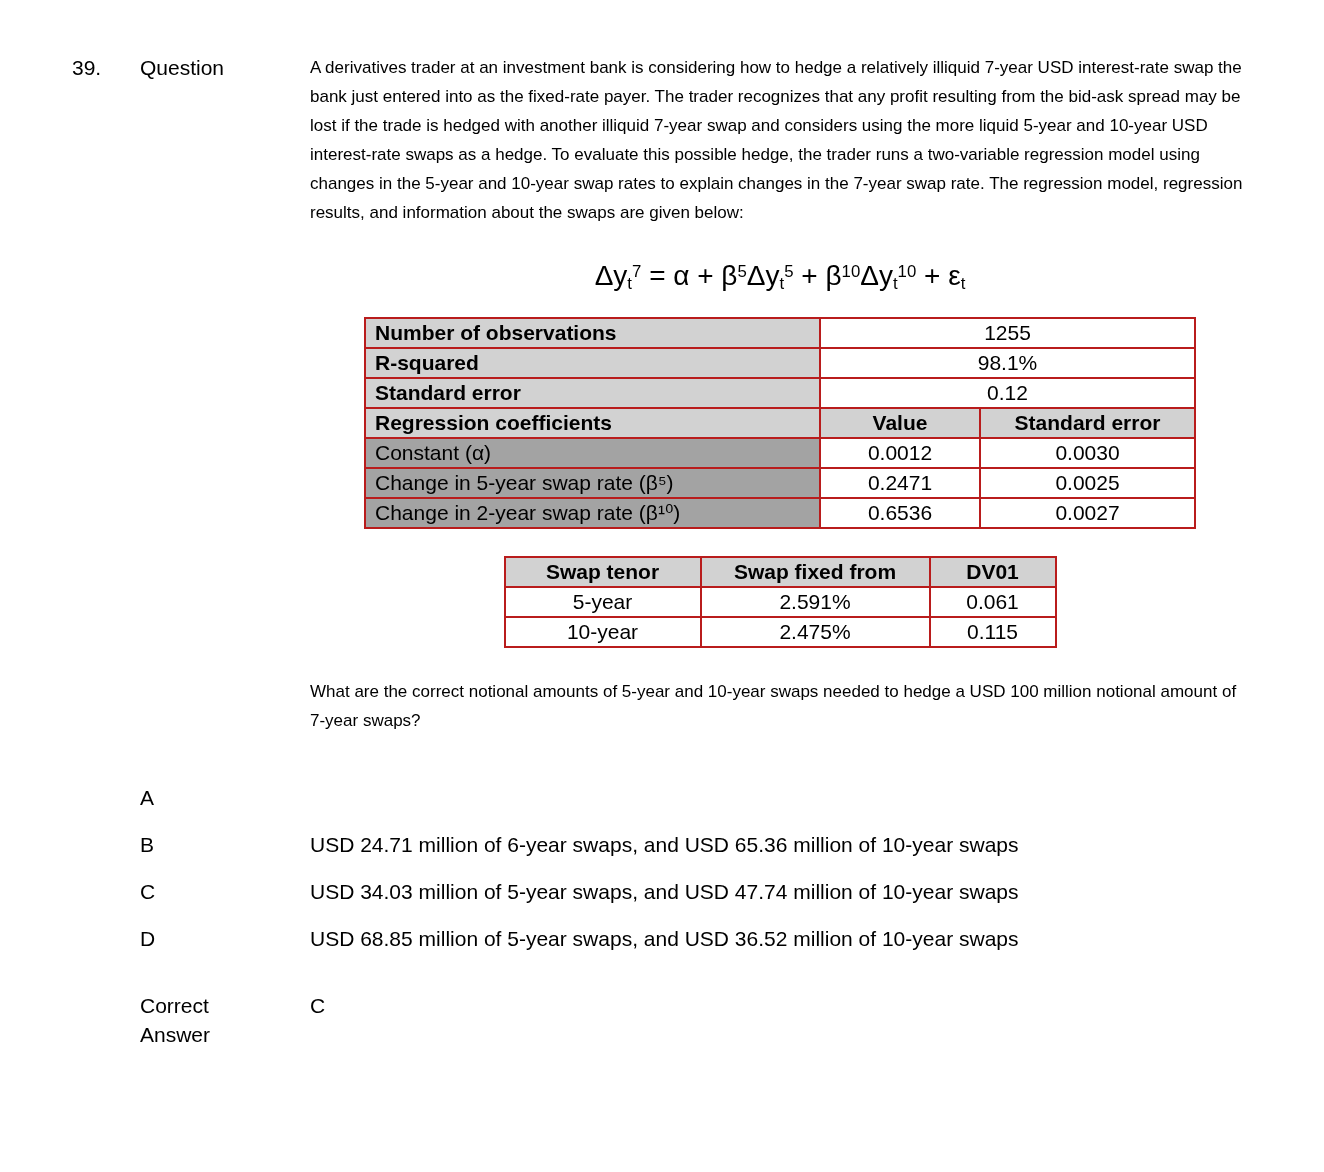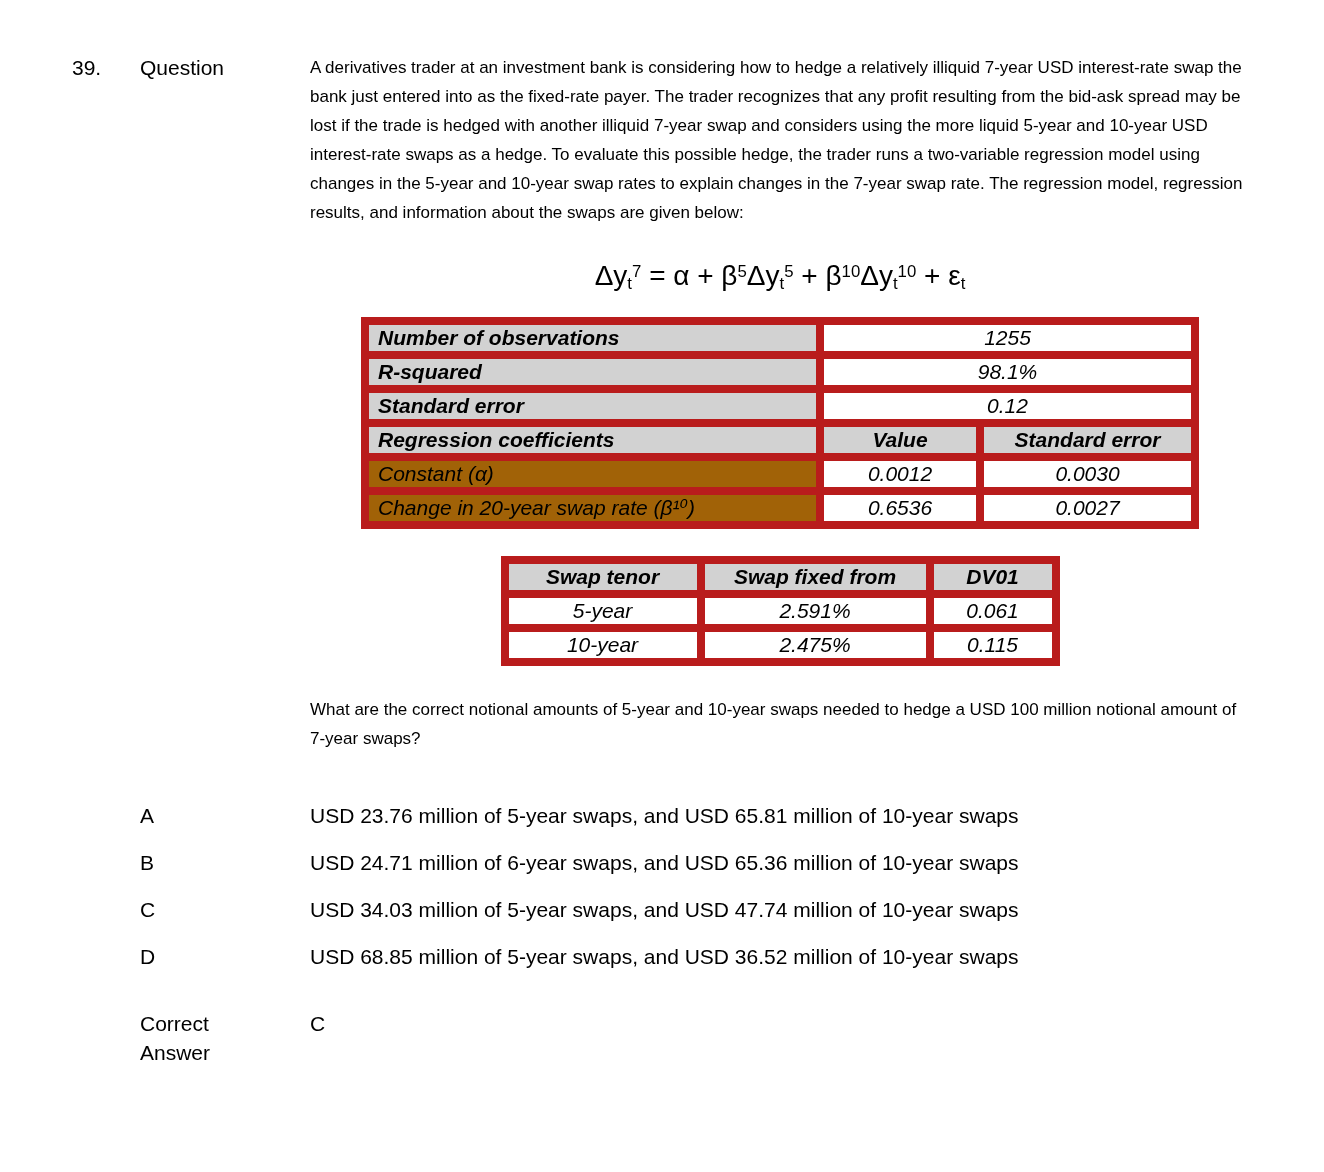"Number of observations" td { border: 8px solid #b91c1c -> 2px solid #b91c1c; font-style: italic -> none }
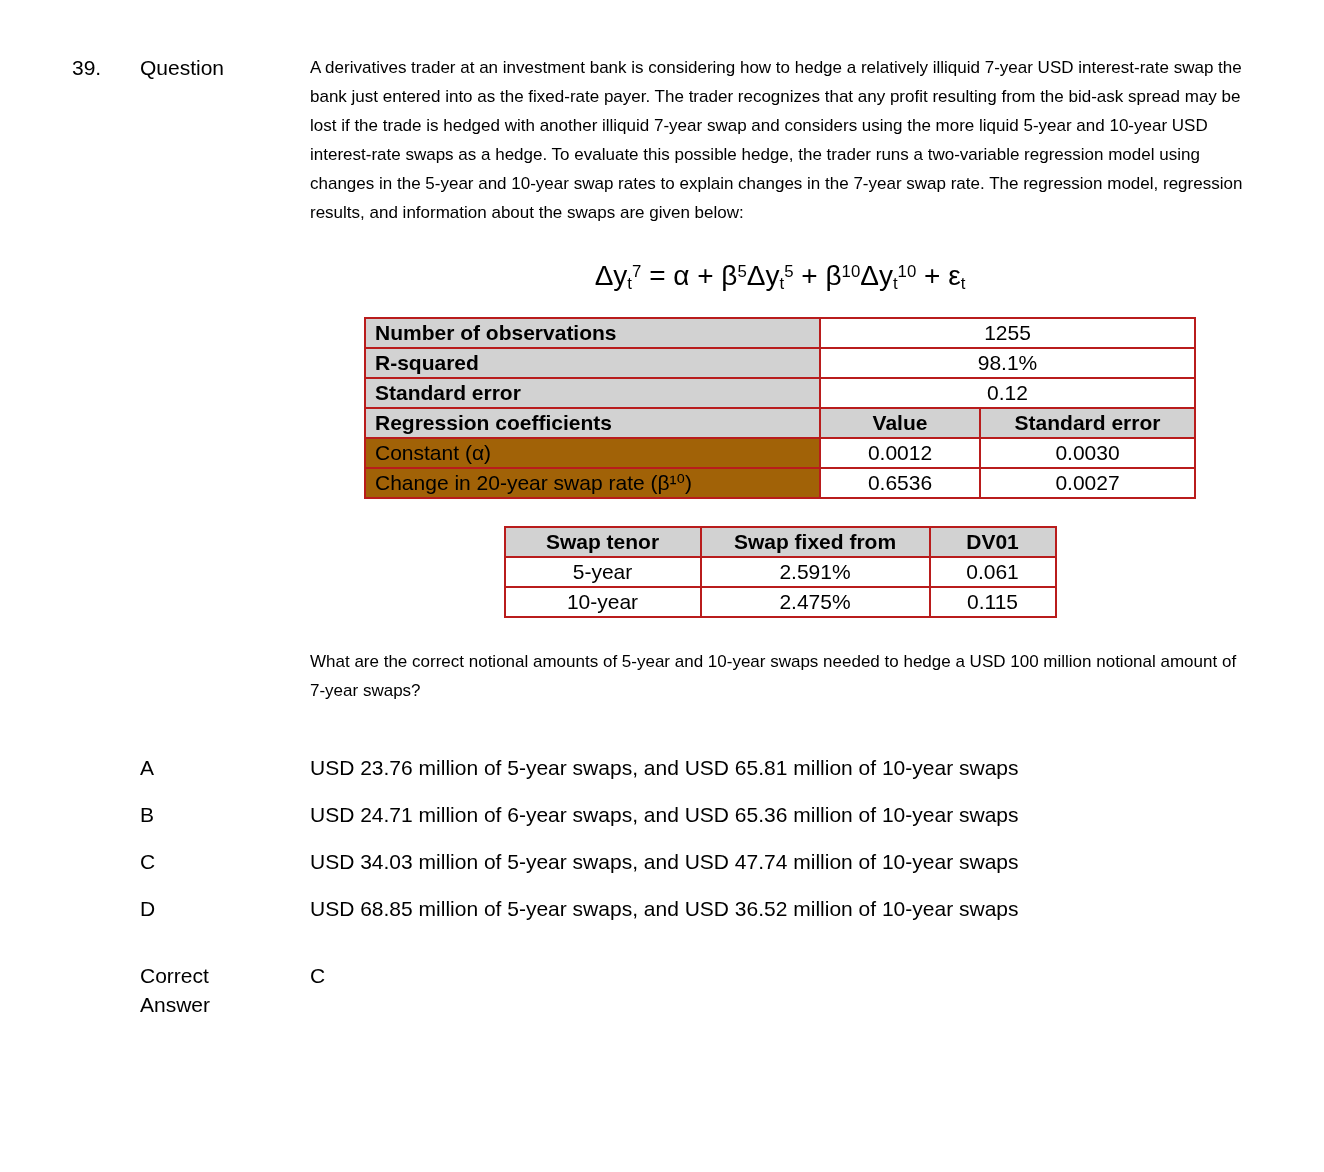"Constant (α)" .lt { background: #a16207 -> #a3a3a3 }
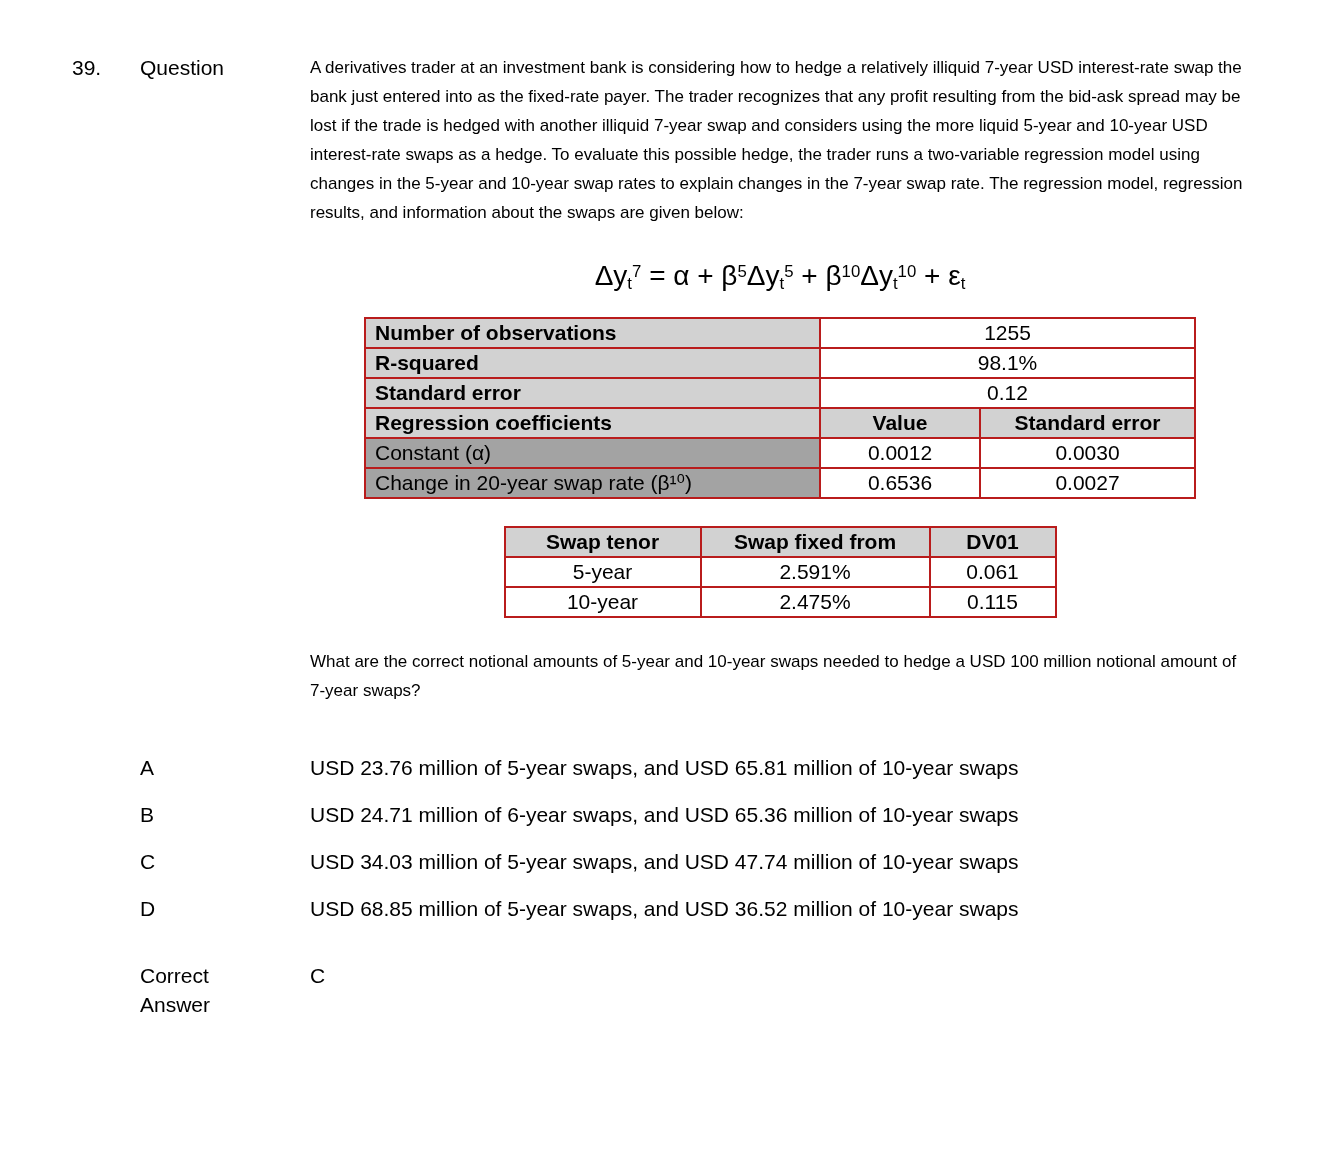"Change in 5-year swap rate" tr { html: none -> <tr> <td>Change in 5-year swap rate (β⁵)</td> <td>0.2471</td> <td>0.0025</td> </tr> }
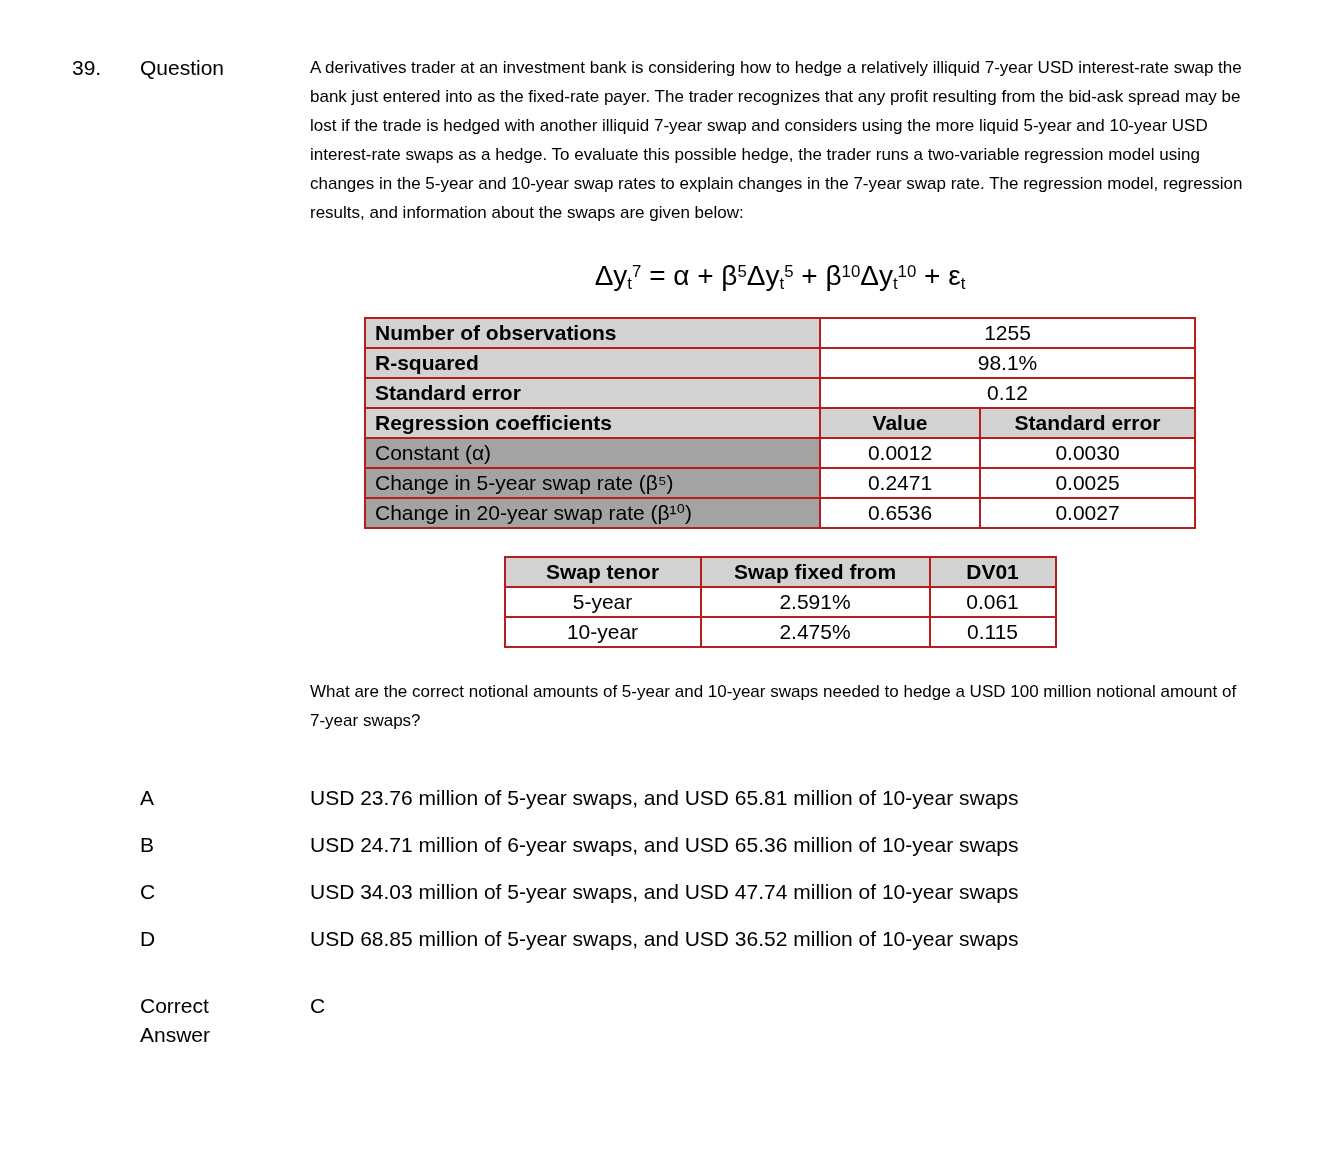"Change in 20-year swap rate" td.lt { text: 20-year -> 2-year }
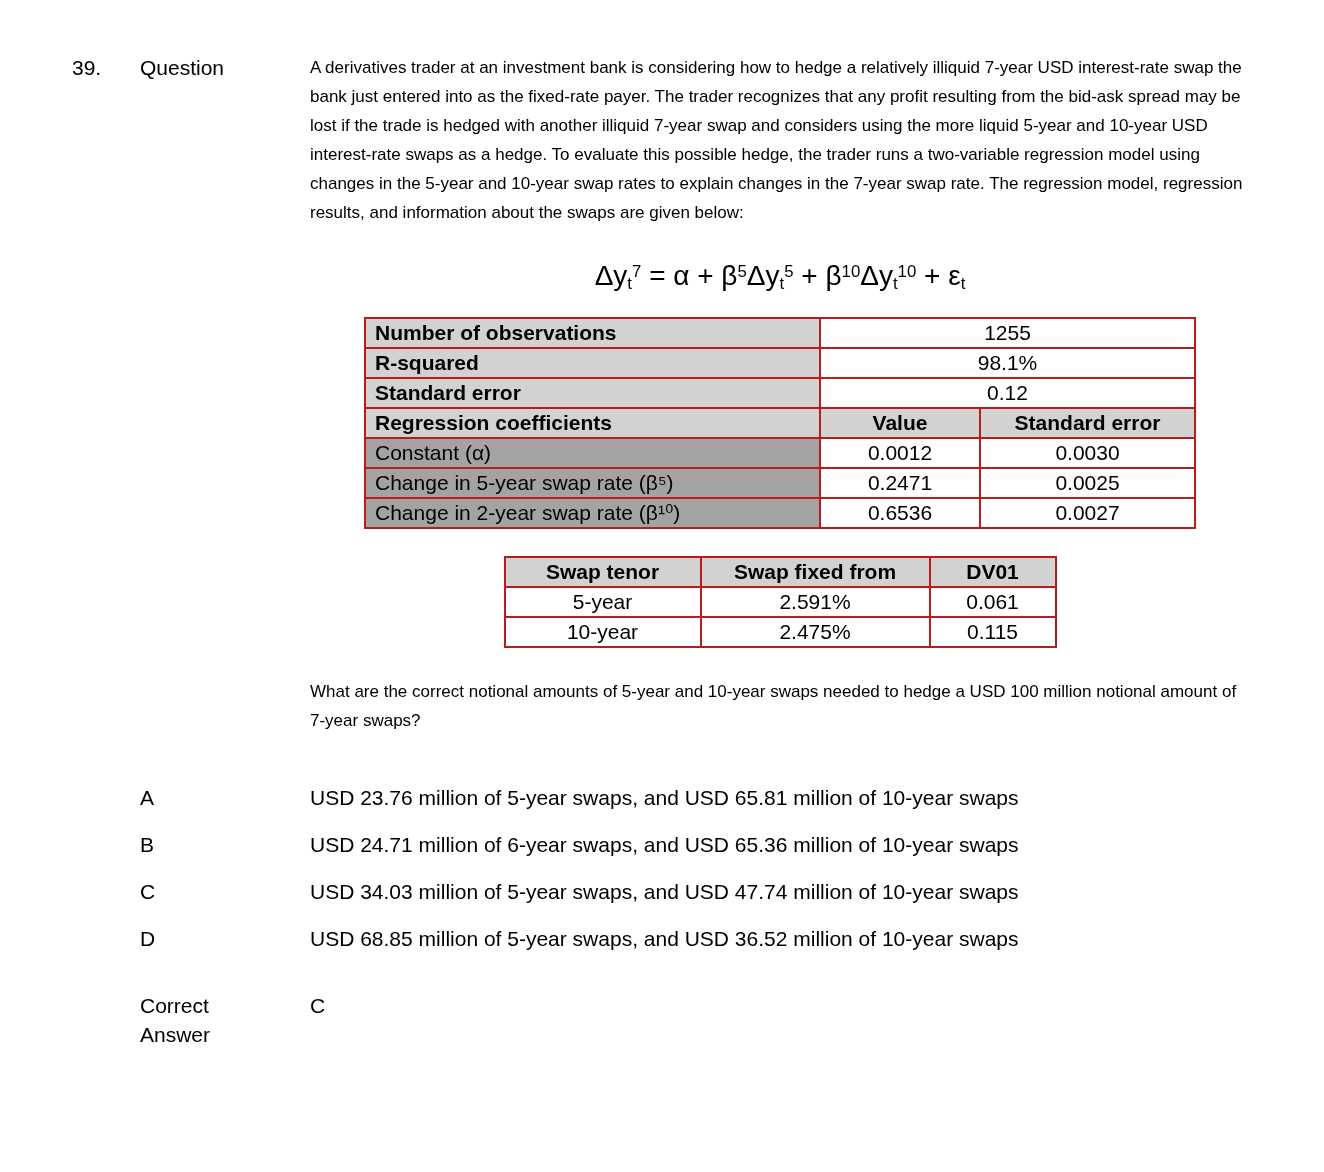"USD 23.76 million of 5-year" div { html: <div>USD 23.76 million of 5-year swaps, and USD 65.81 million of 10-year swaps</div> -> none }
